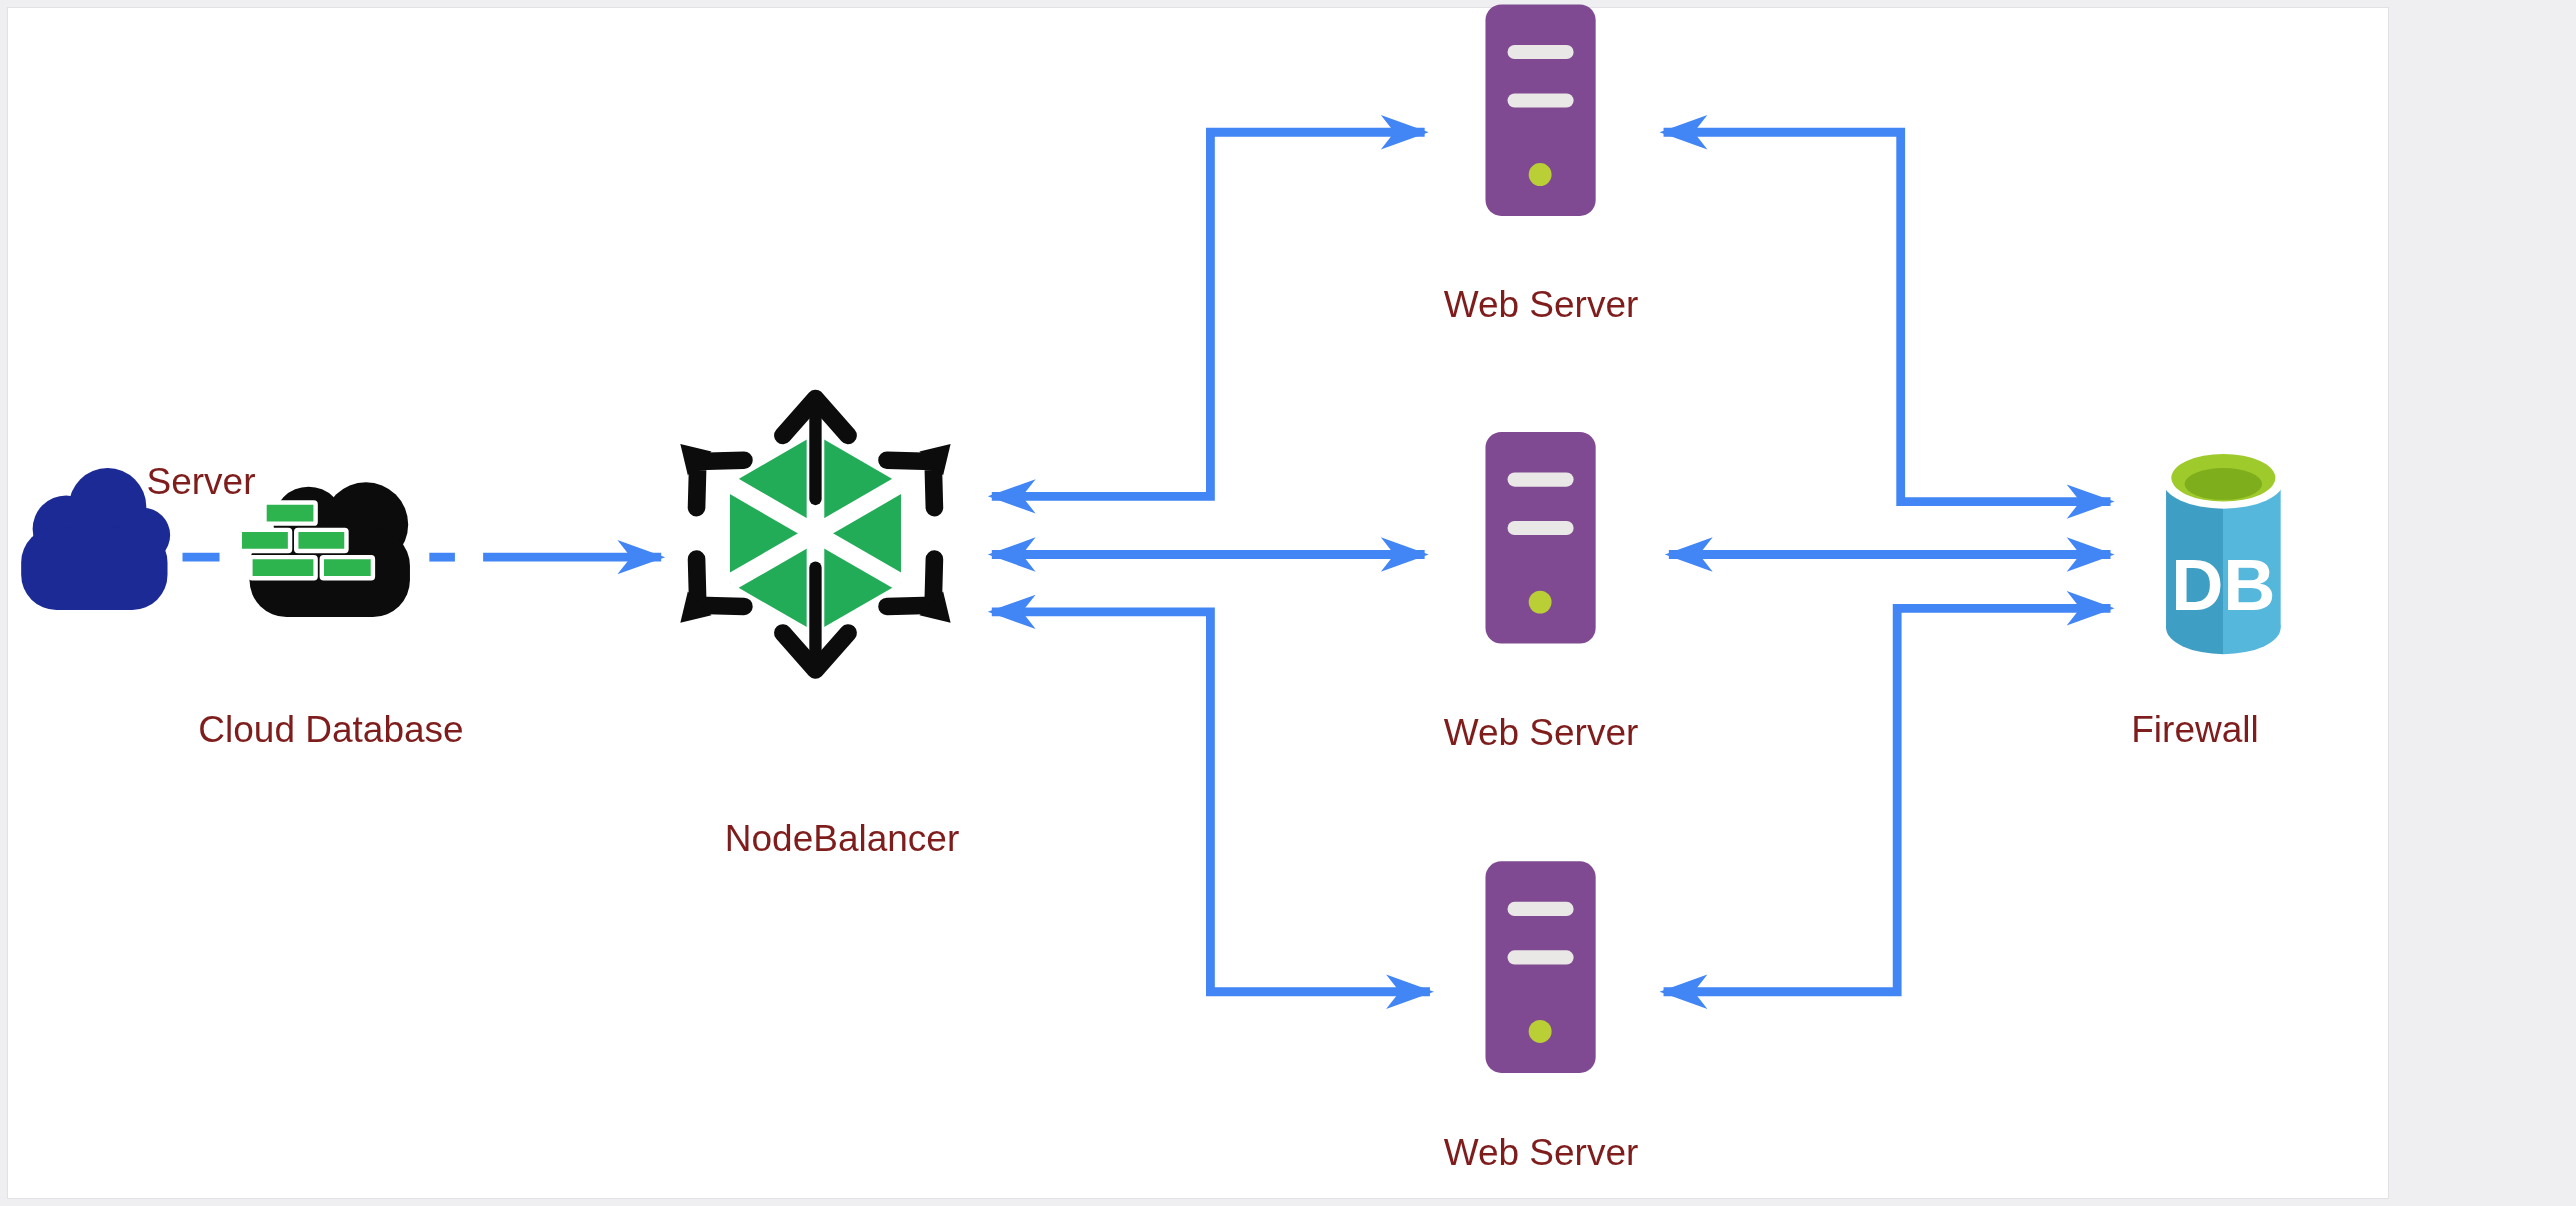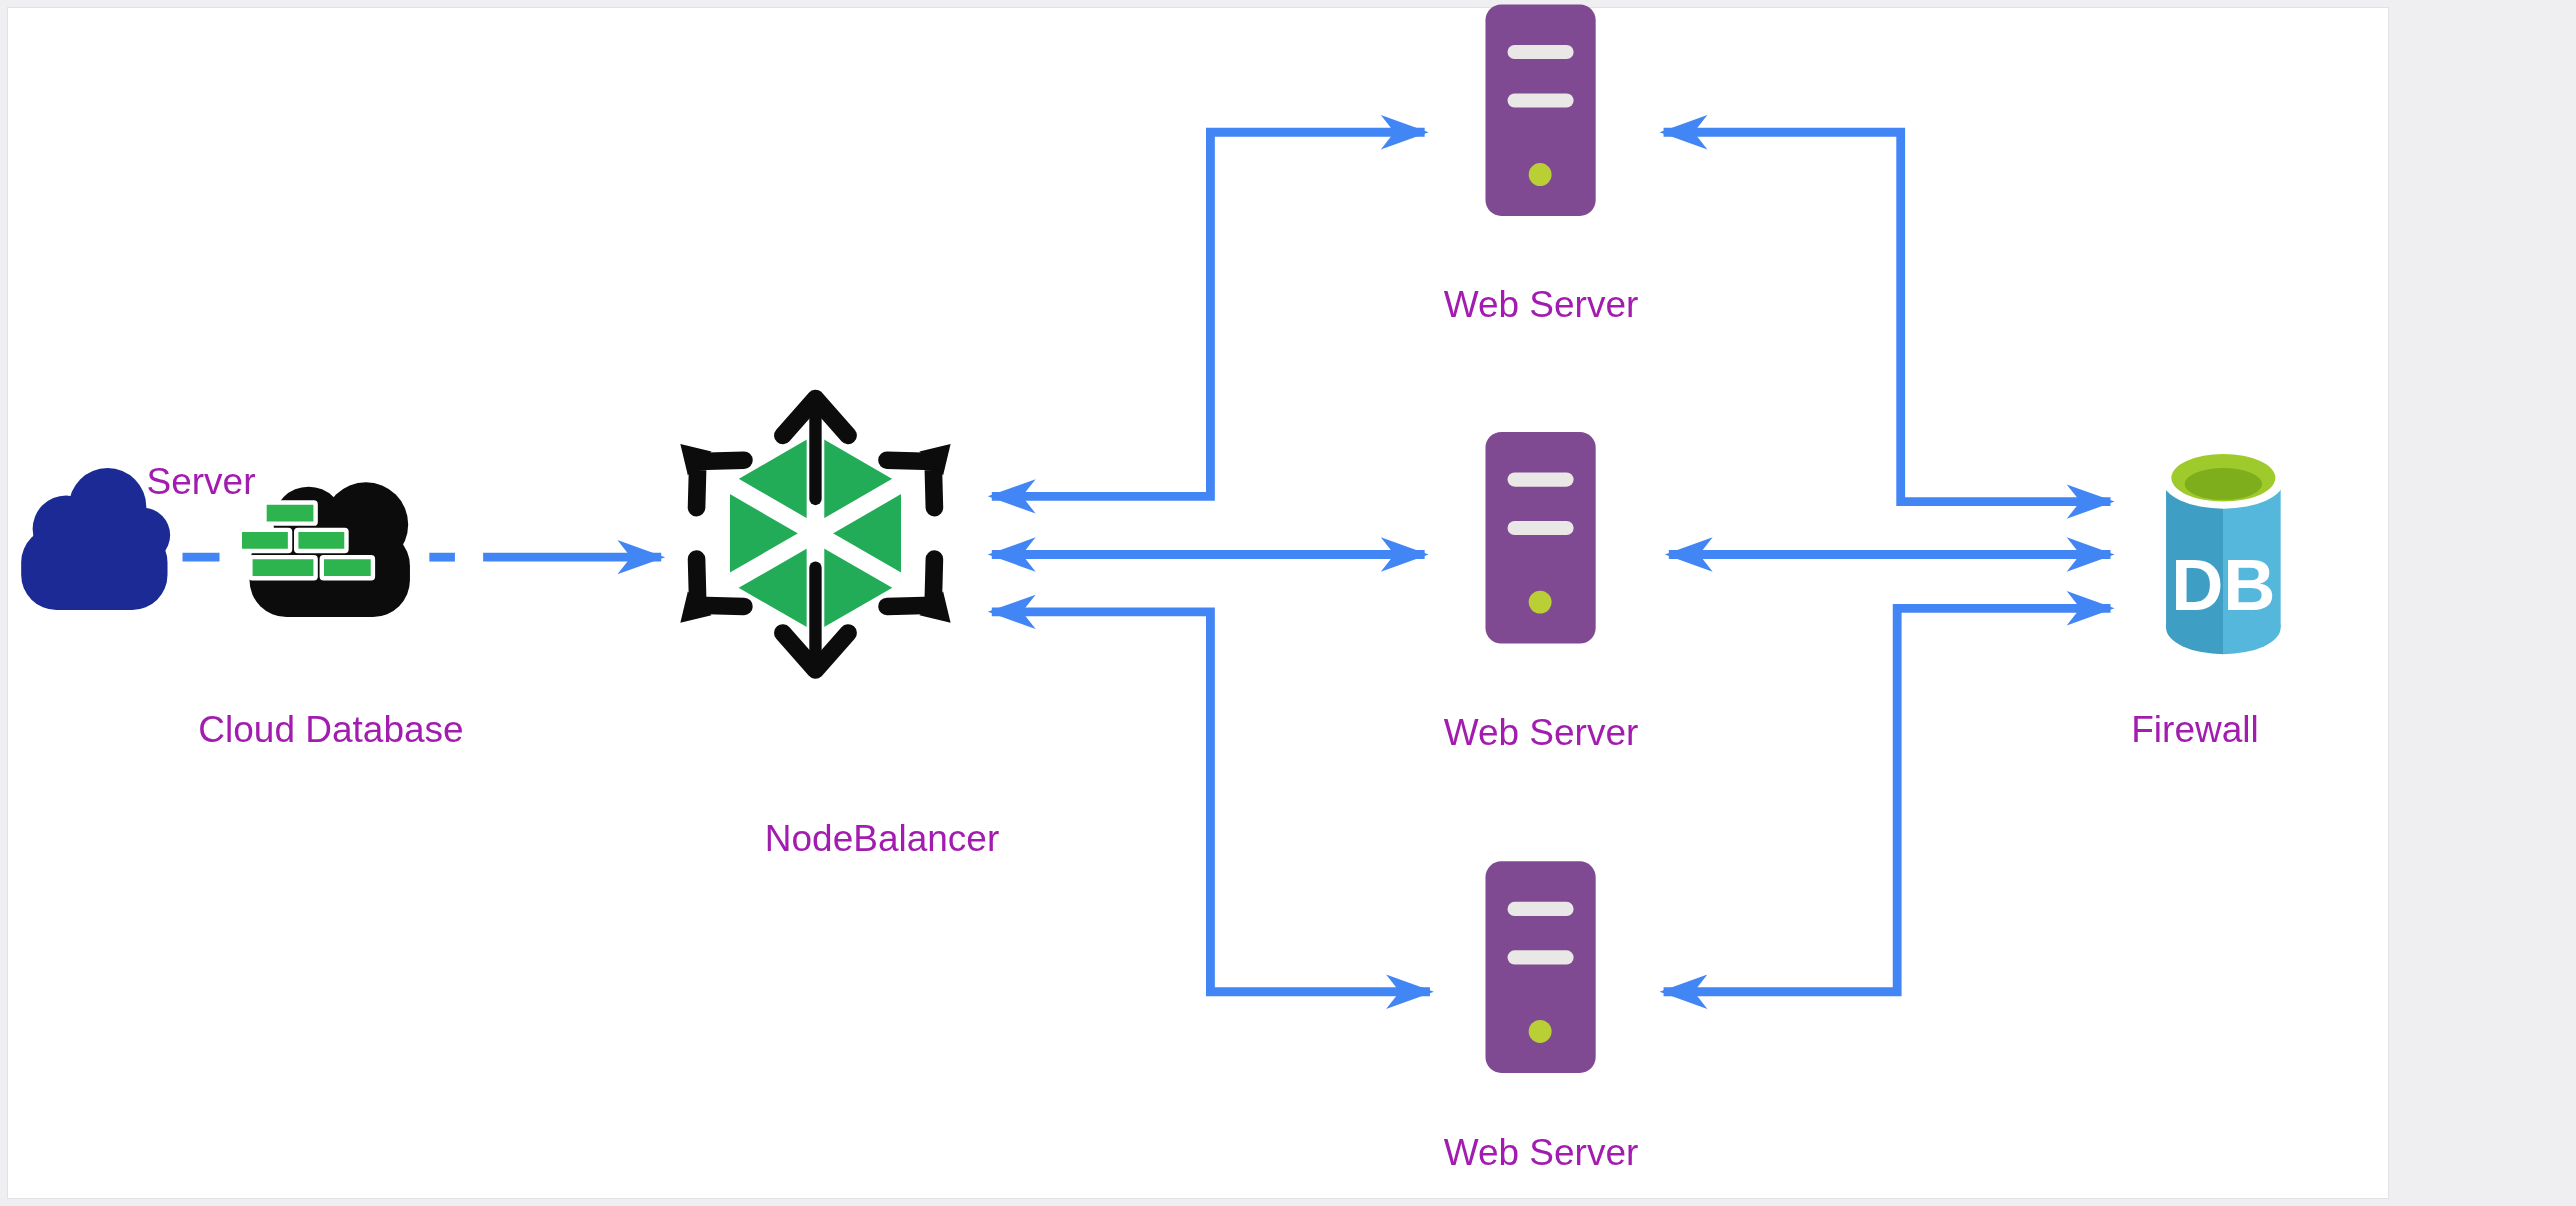"Web Server" .nlabel { color: #a21caf -> #7f1d1d }
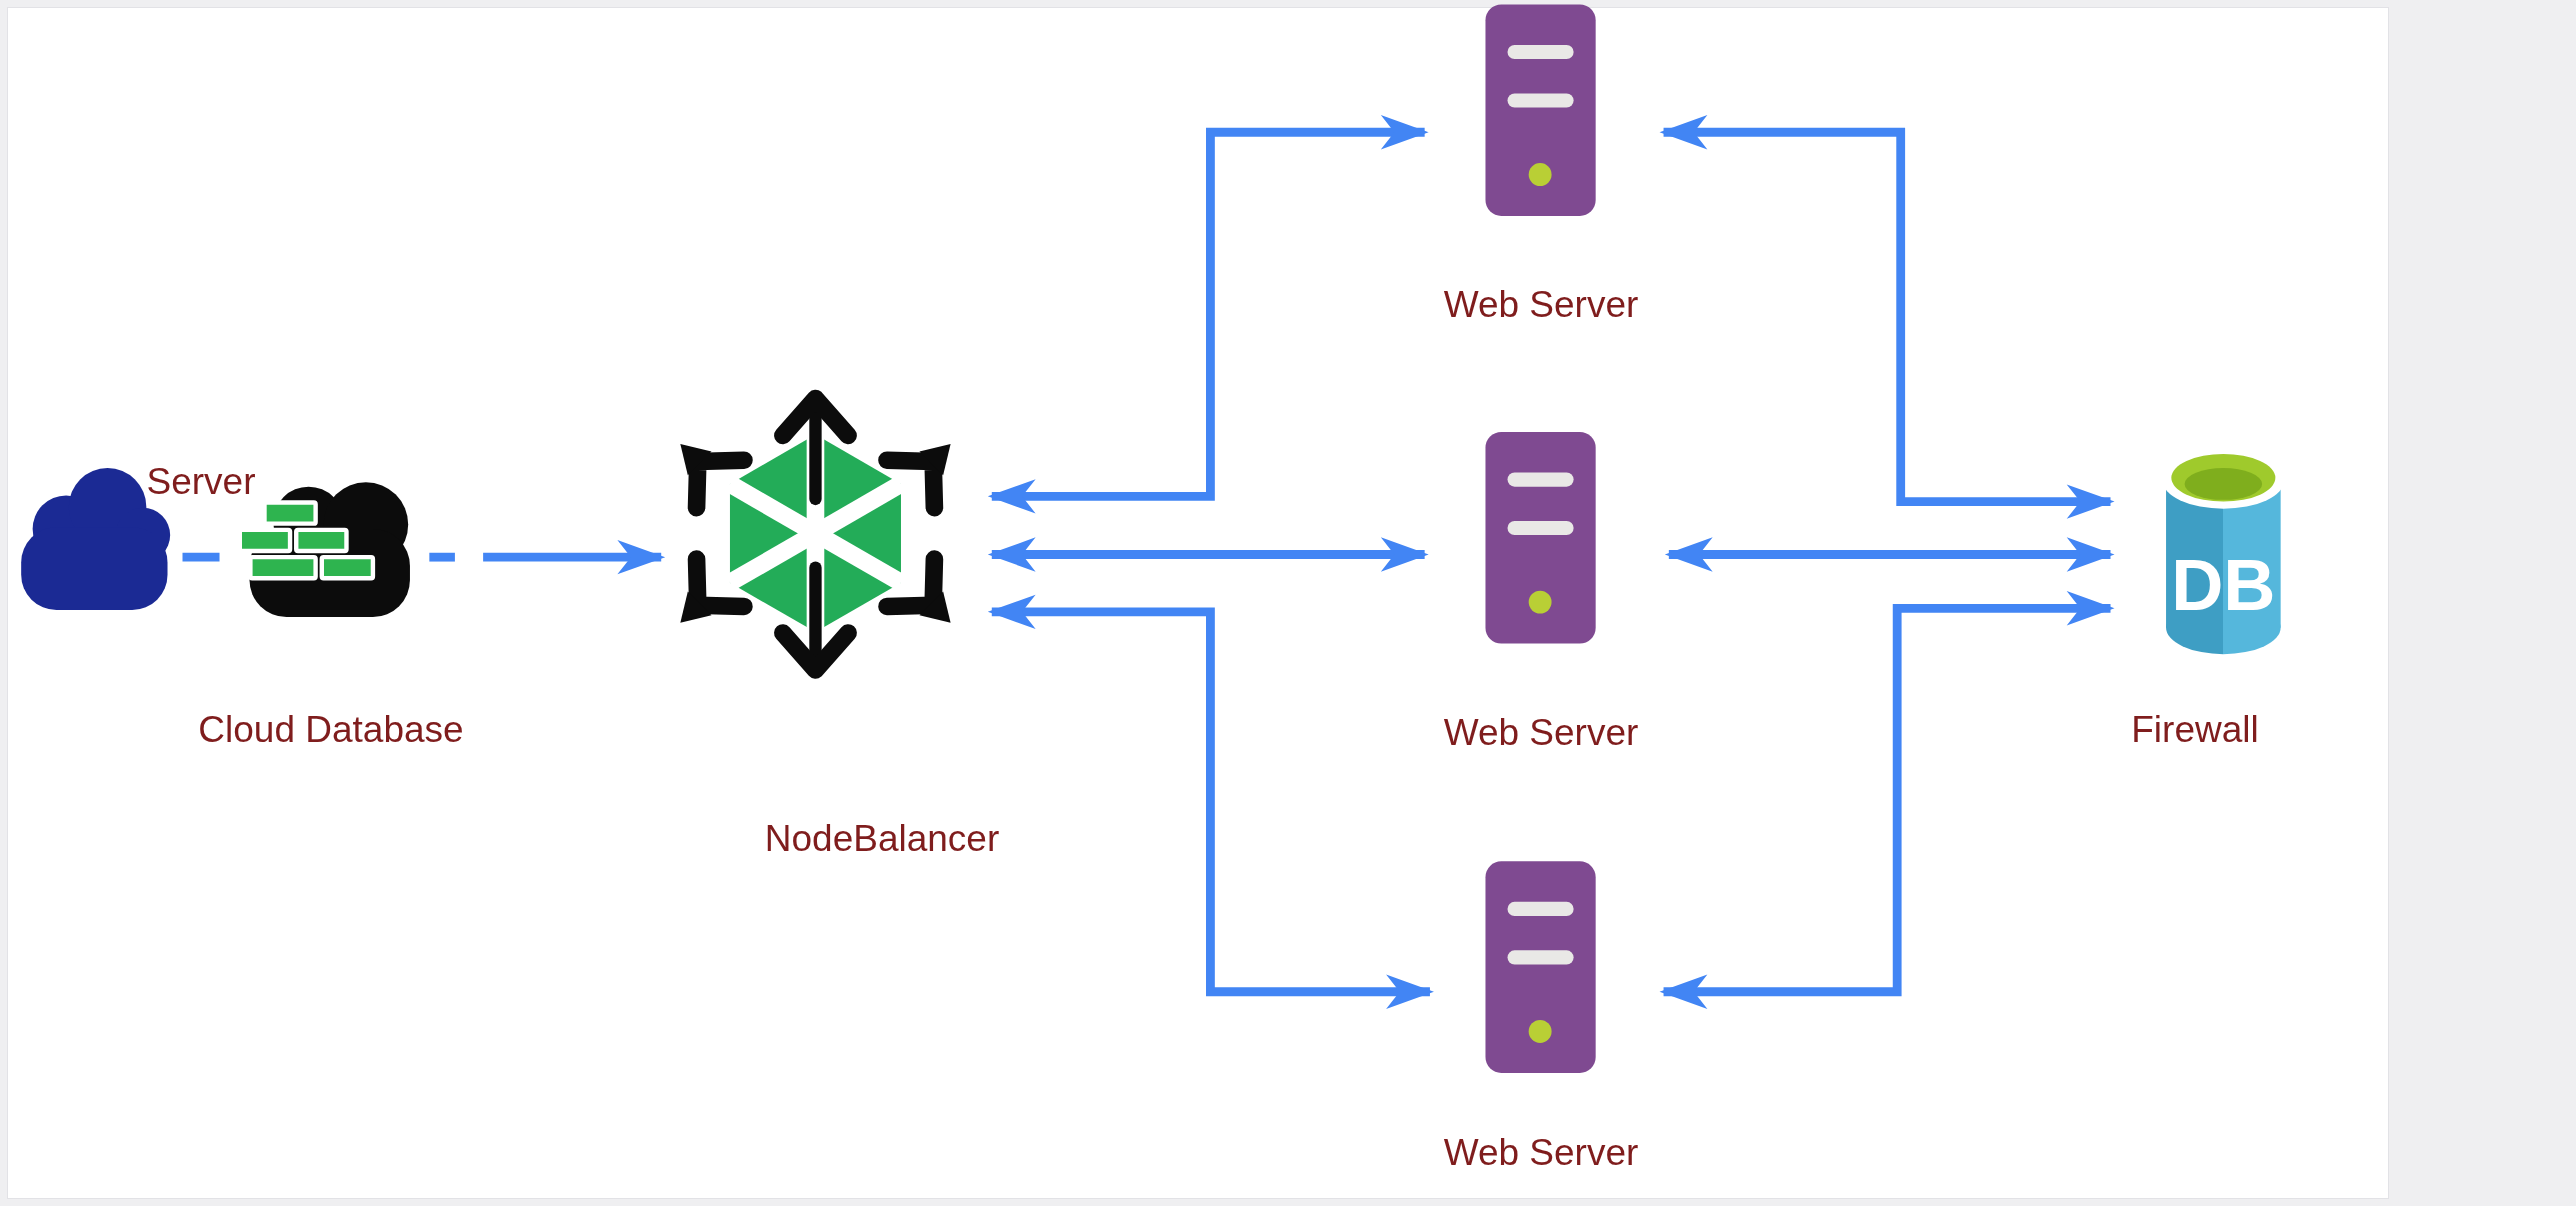"NodeBalancer" div.nlabel { left: 882px -> 842px }
